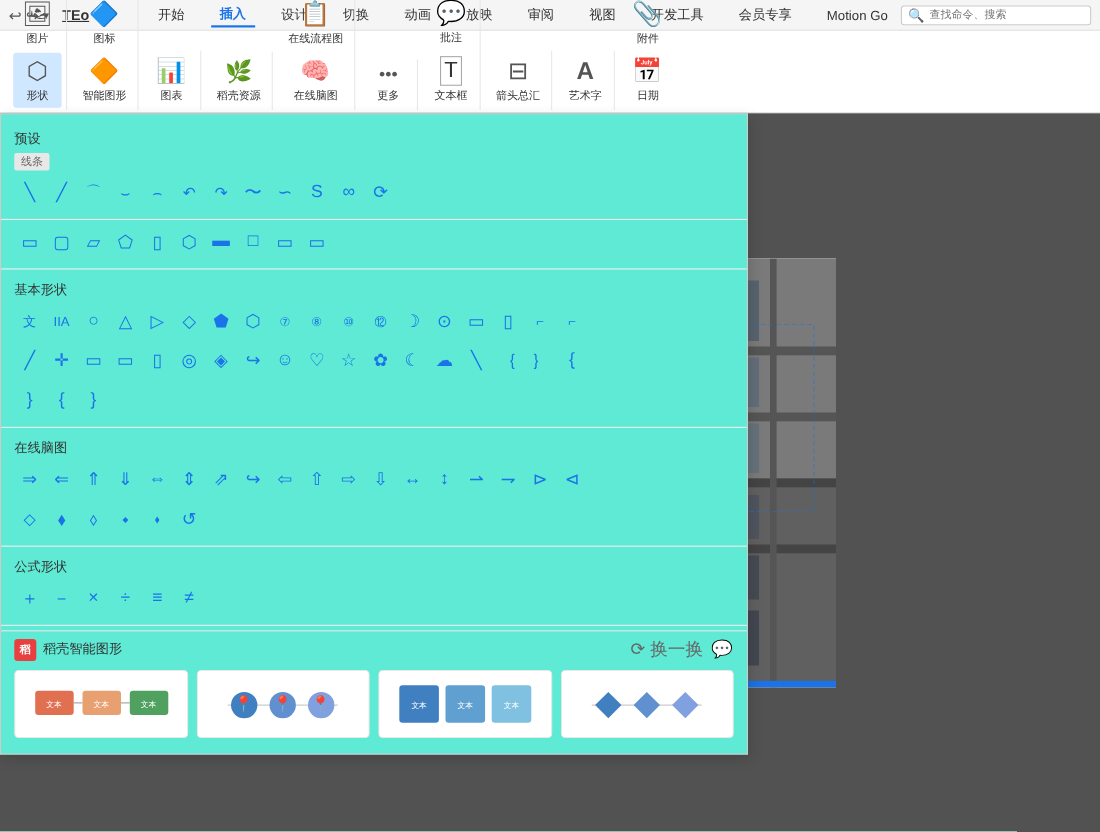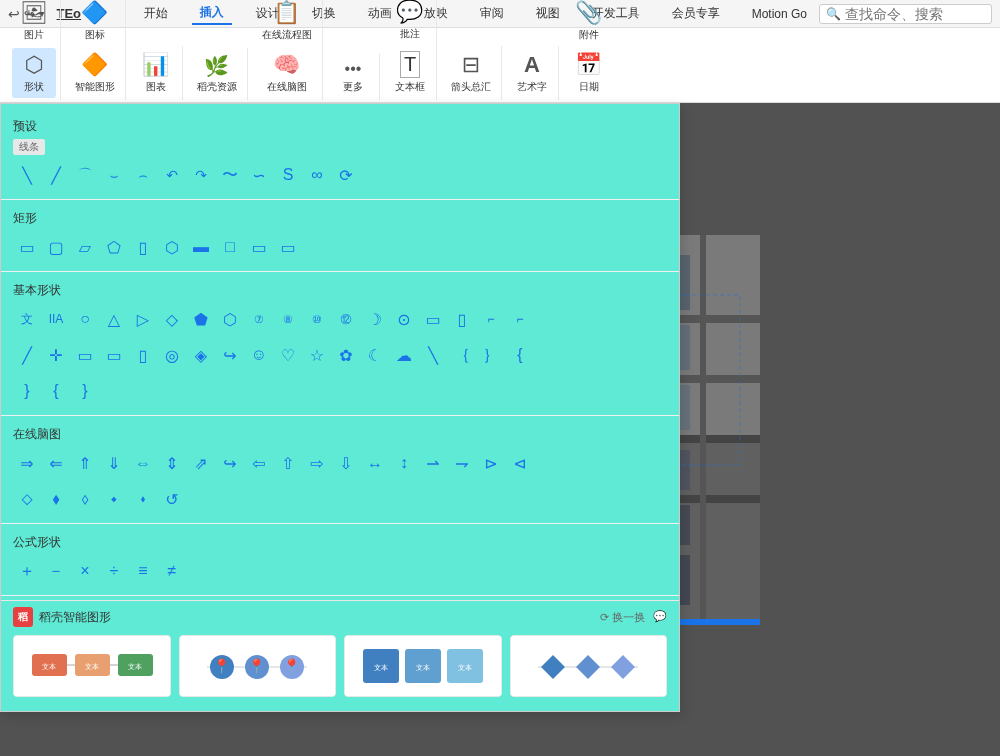"查找命令、搜索" .search-box input { font-size: 14px -> 10px }
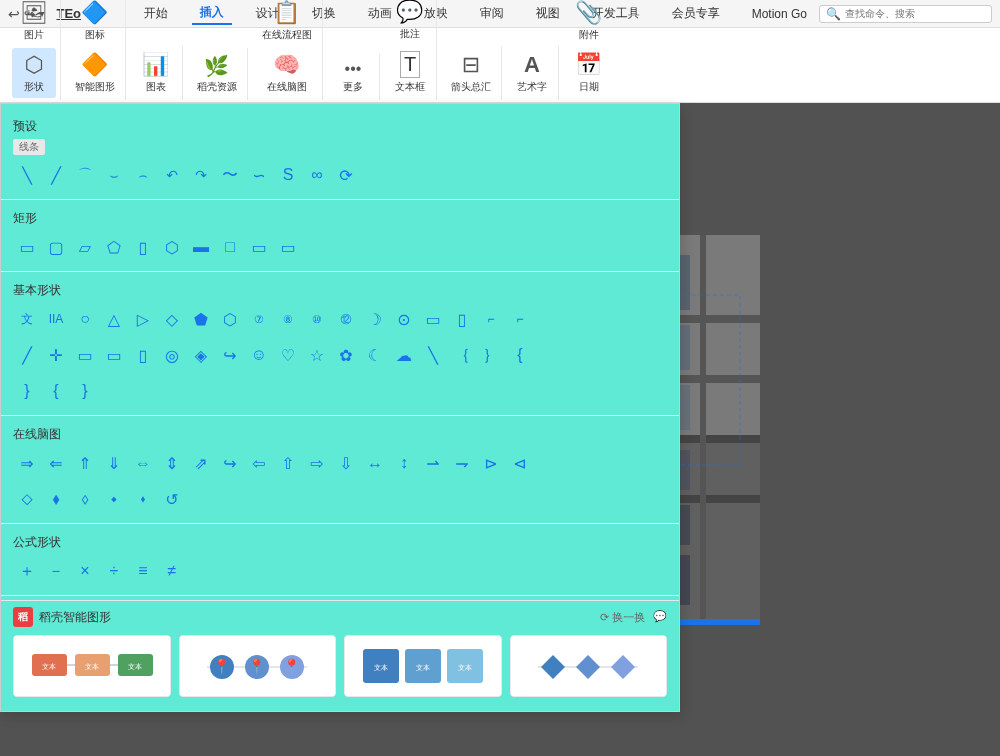"矩形" div.section-header { html: <div>矩形</div> -> none }
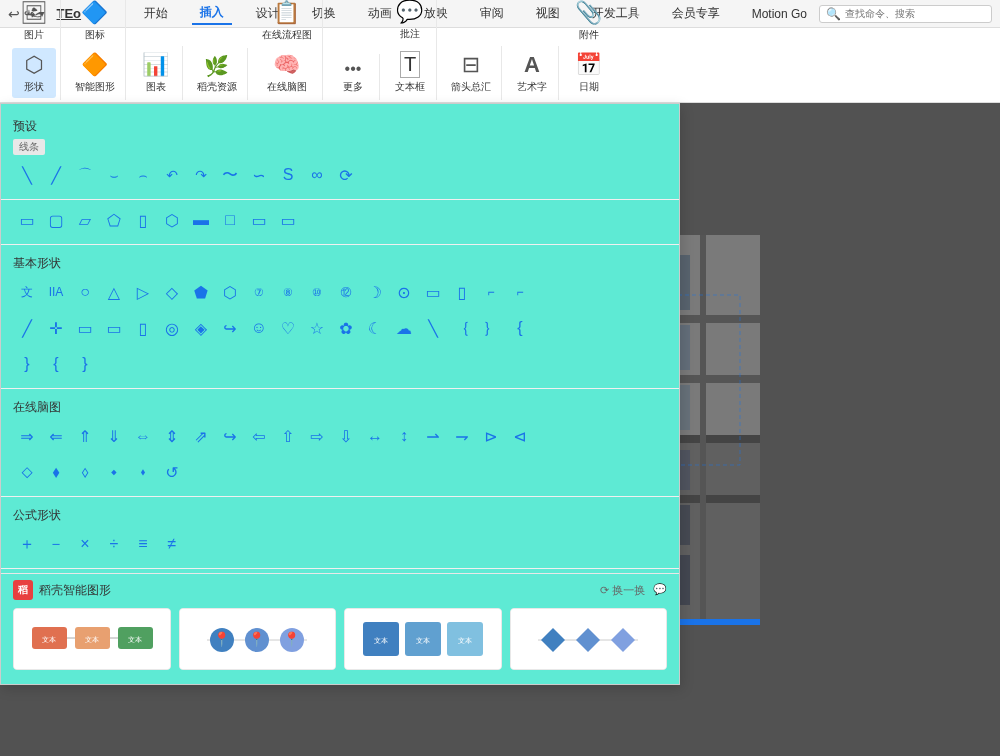"⟳ 换一换" .smart-actions { font-size: 11px -> 16px }
